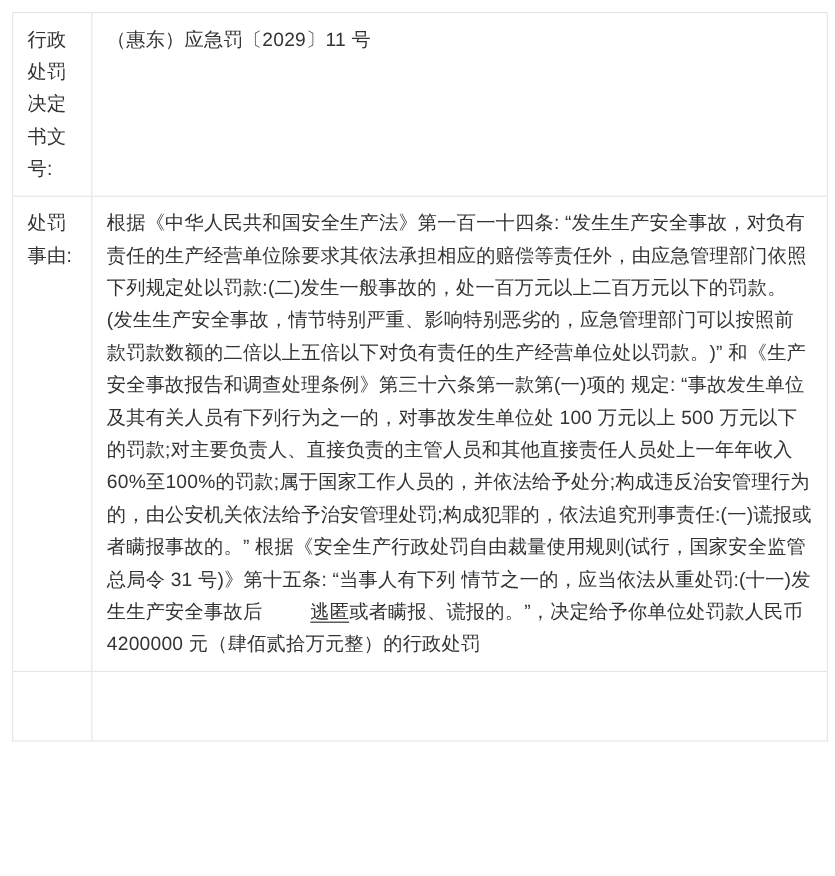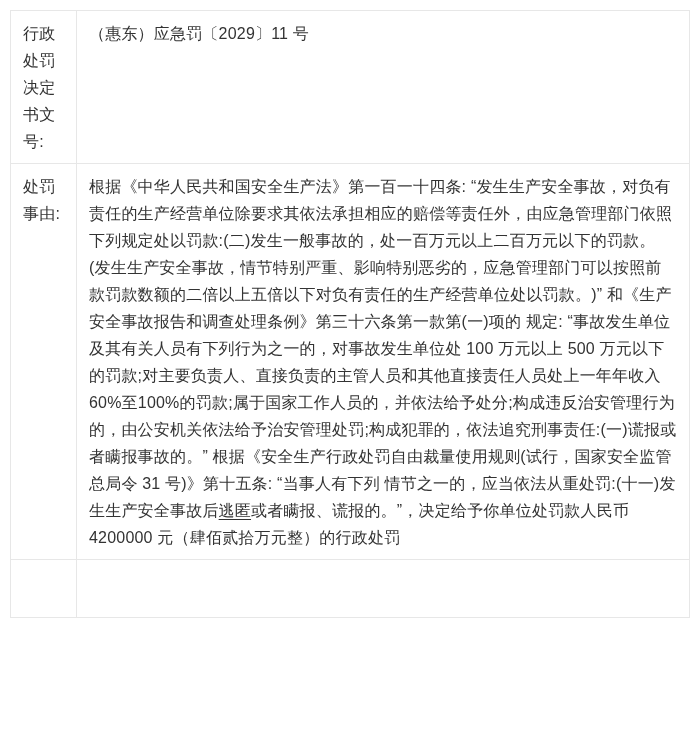"逃匿" .u { margin-left: none -> 40px }
